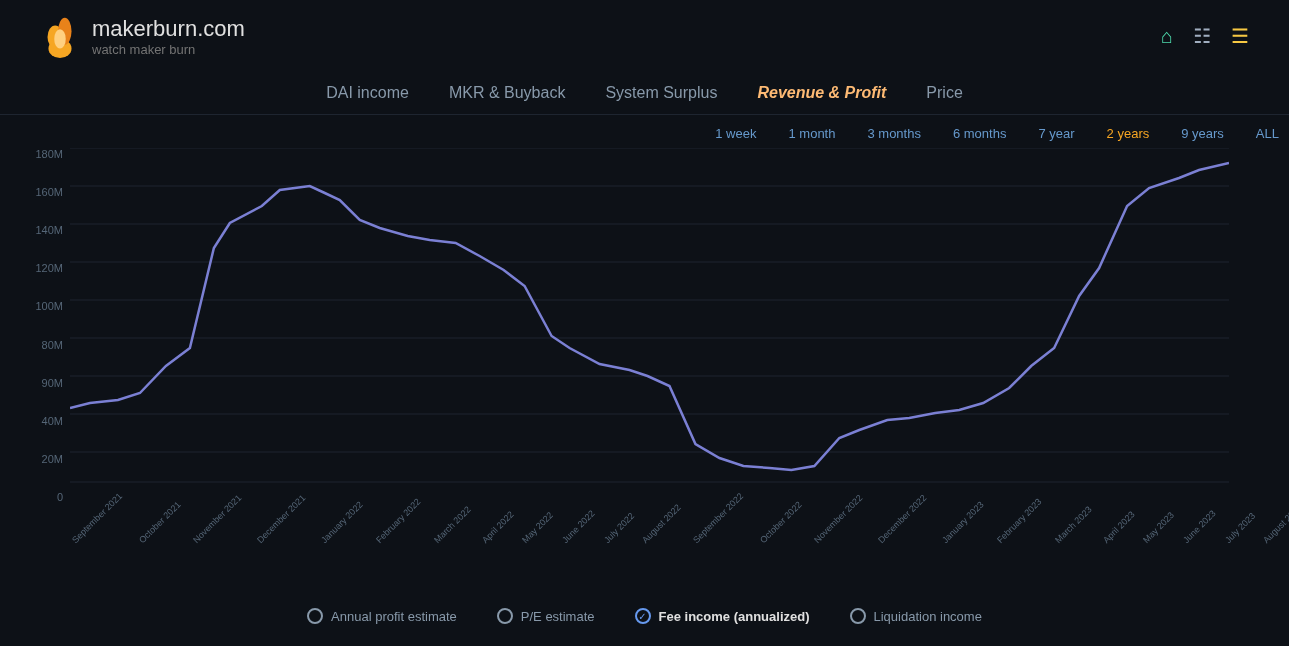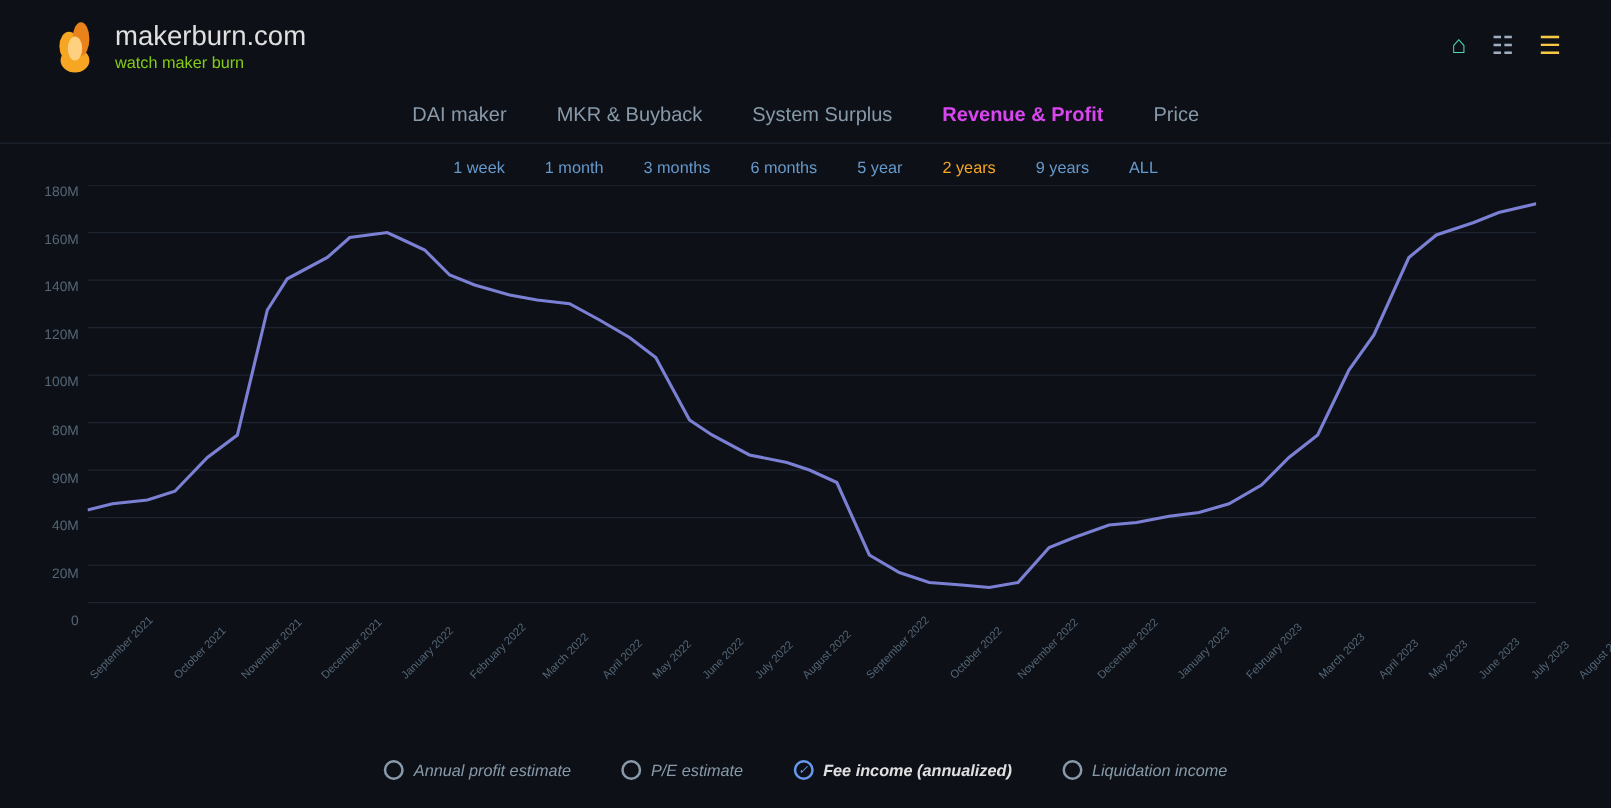"watch maker burn" .logo-text .site-tagline { color: #84cc16 -> #737373 }
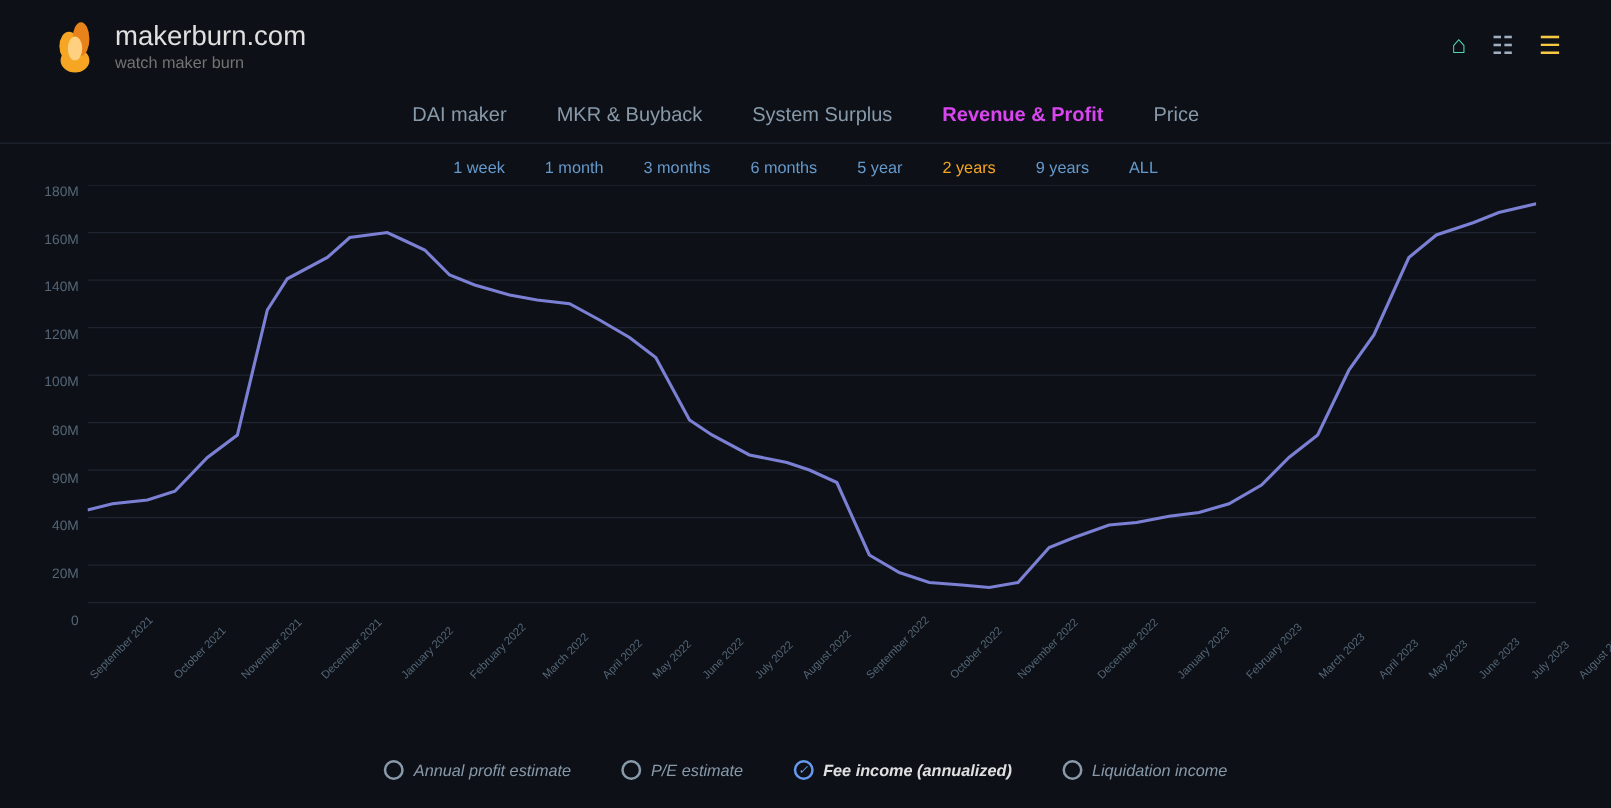"DAI maker" a.nav-item { text: maker -> income }
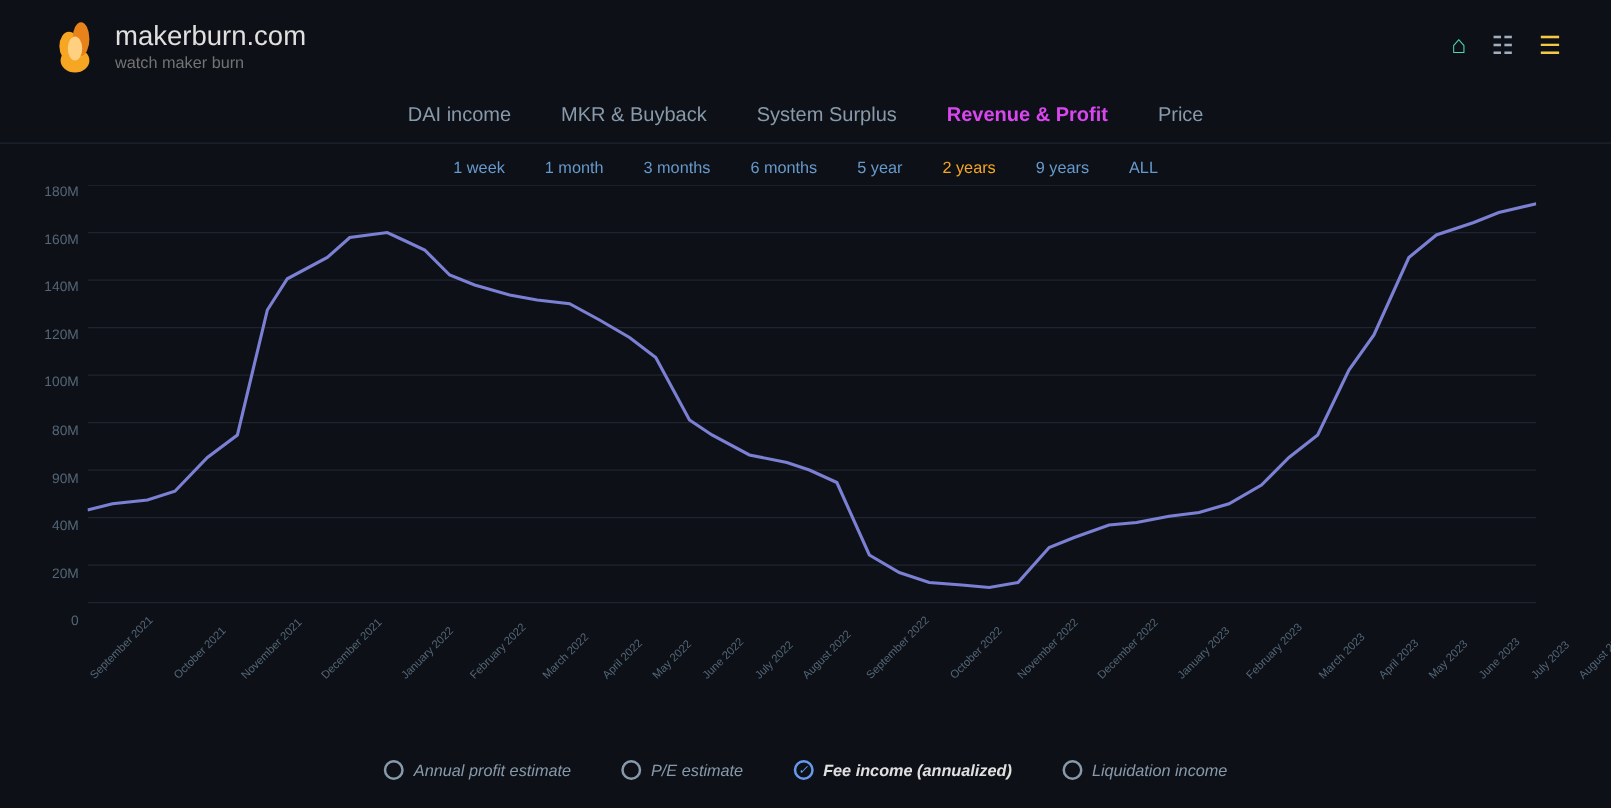"Revenue & Profit" .nav-item.active { color: #d946ef -> #fdba74; font-style: none -> italic }
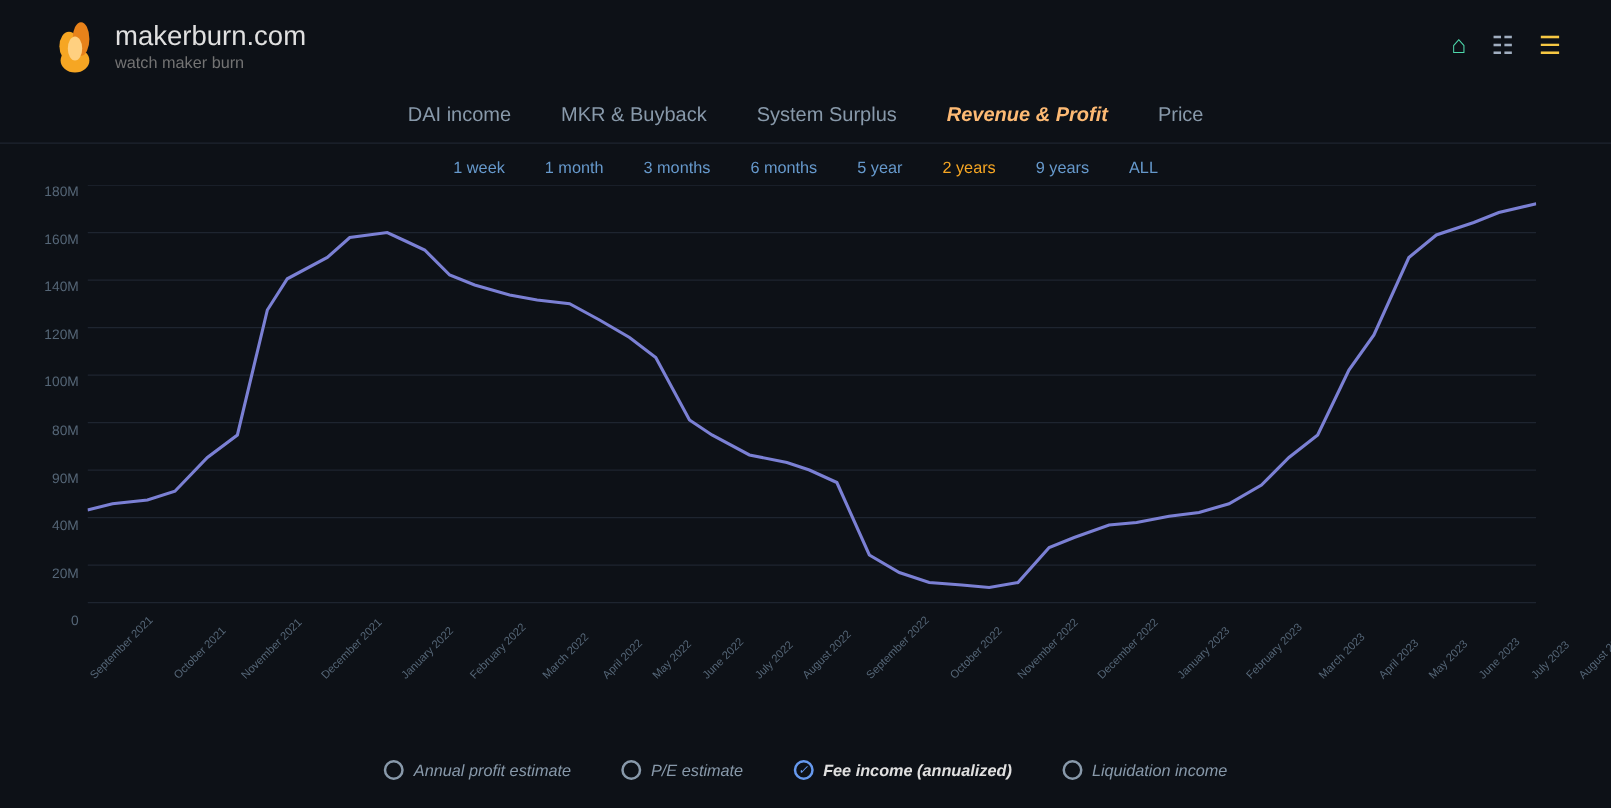"1 week" .time-filters { justify-content: center -> flex-end }
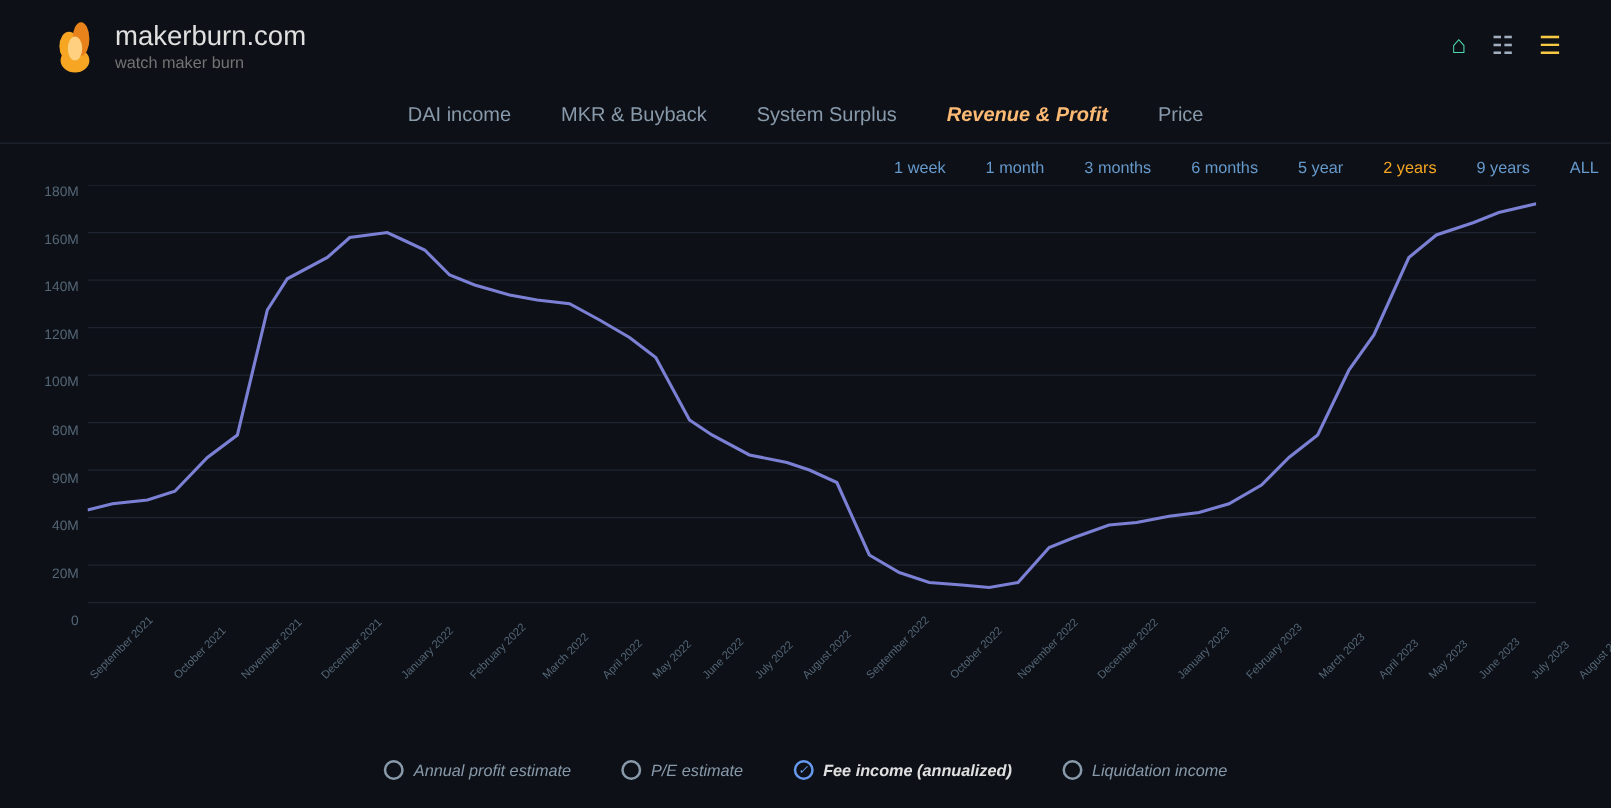"5 year" button.time-btn { text: 5 -> 7 }
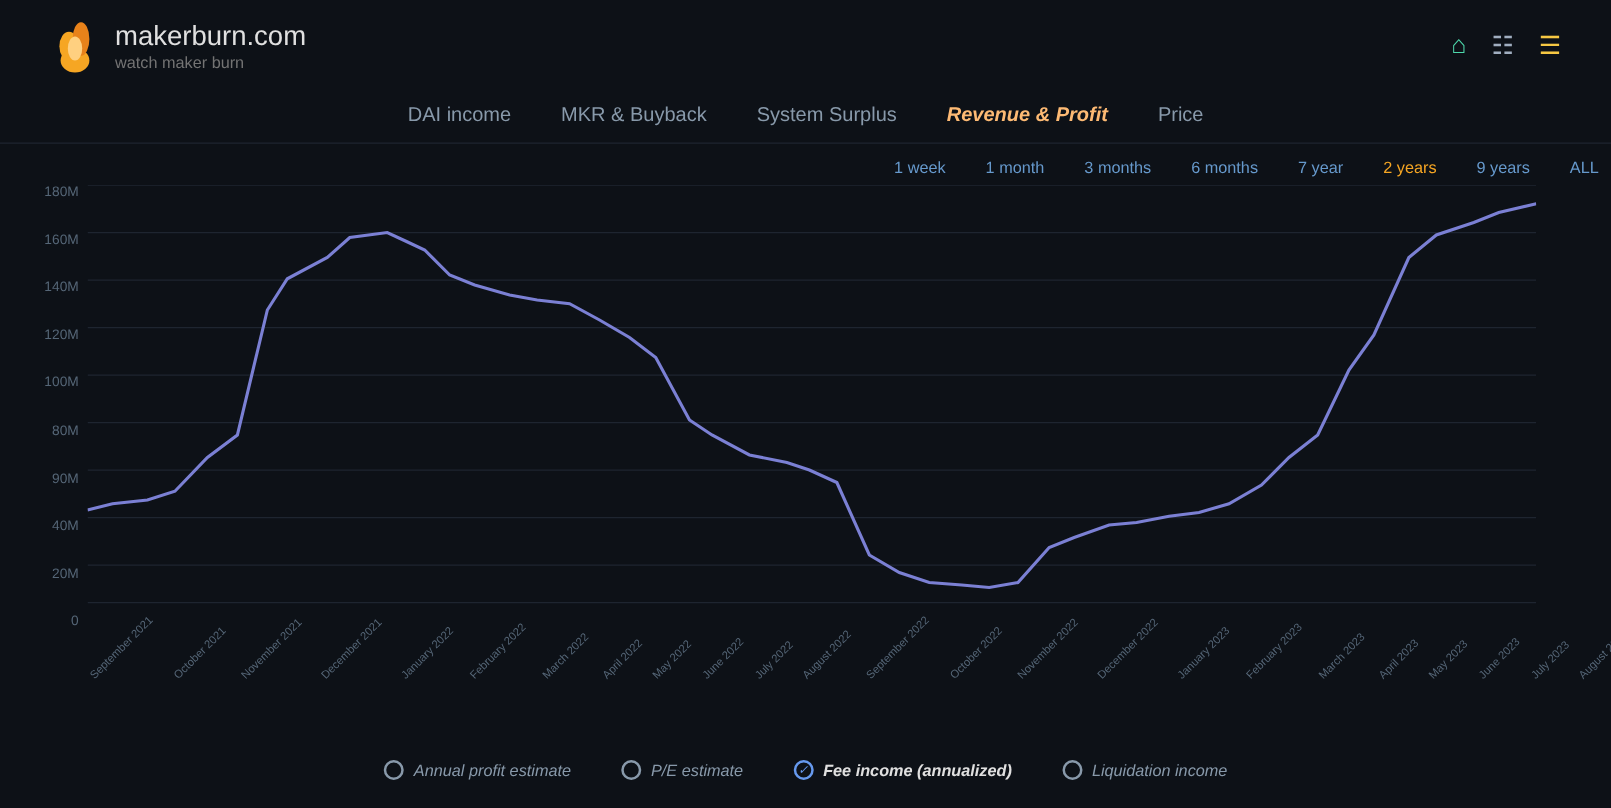"Annual profit estimate" .legend-item { font-style: italic -> none }
